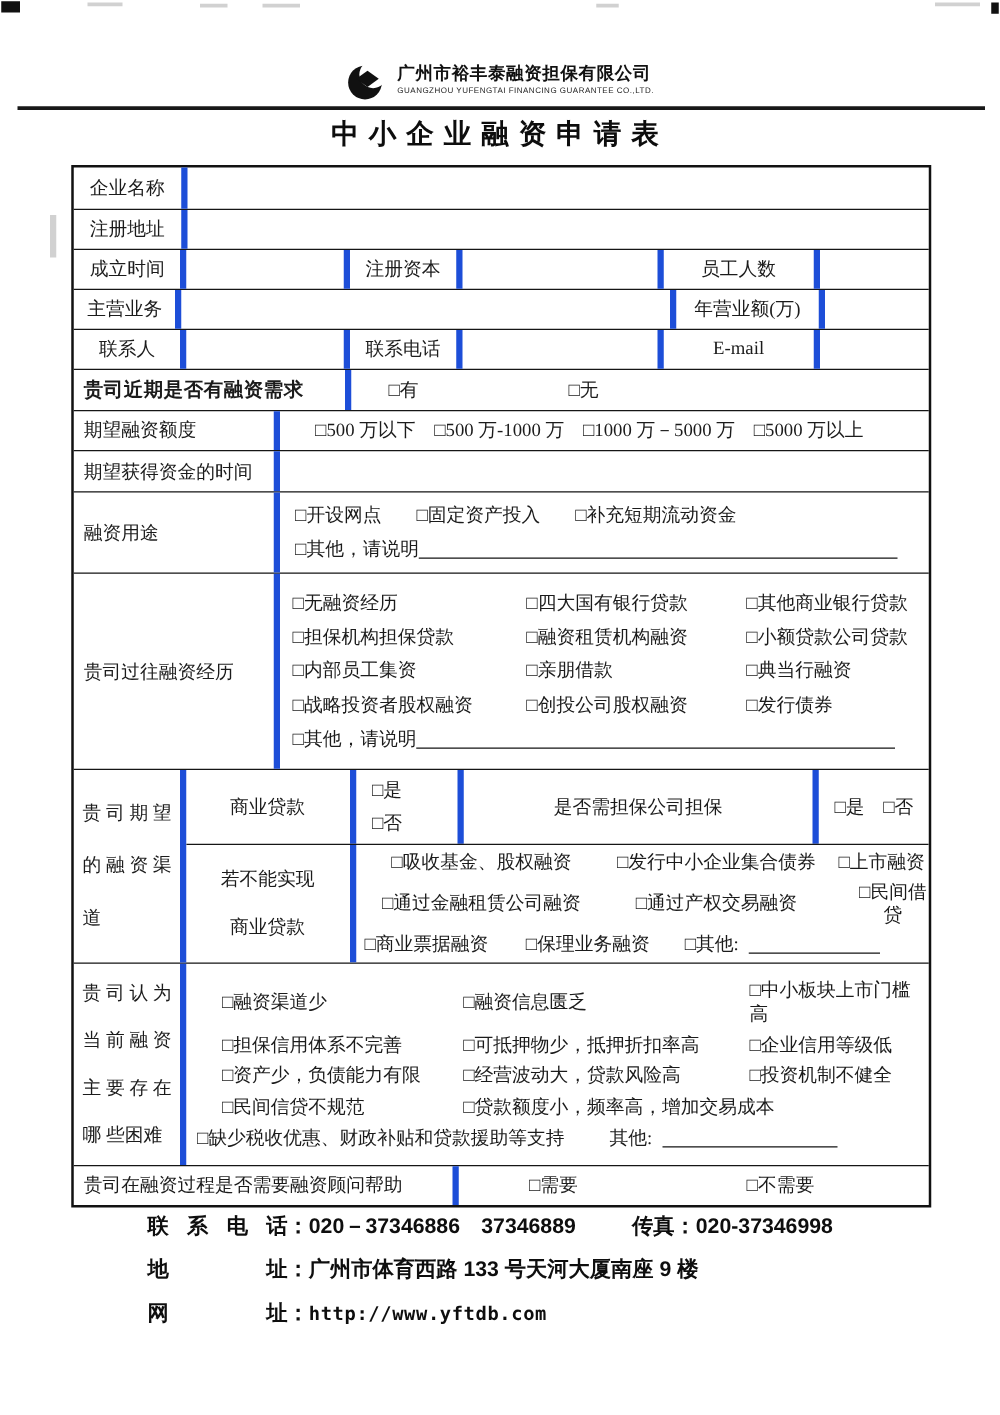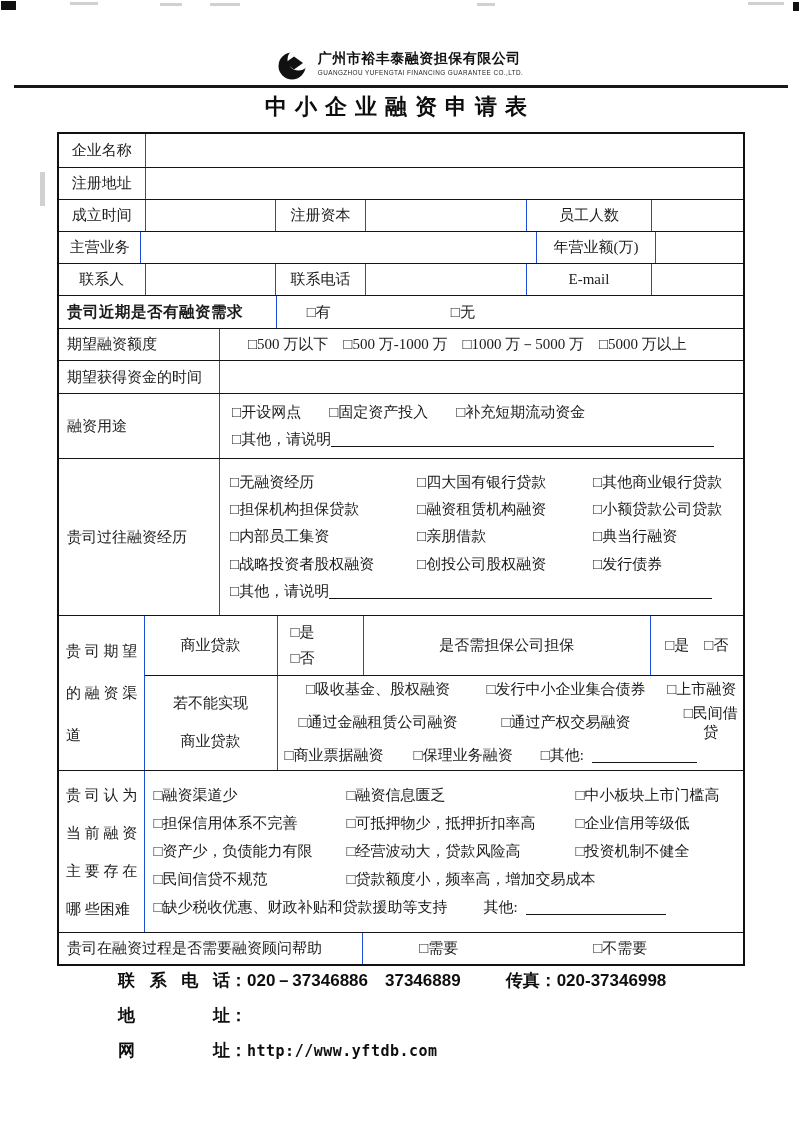"注册资本" .cell { border-left: 1px solid #1d4ed8 -> 5px solid #1d4ed8 }
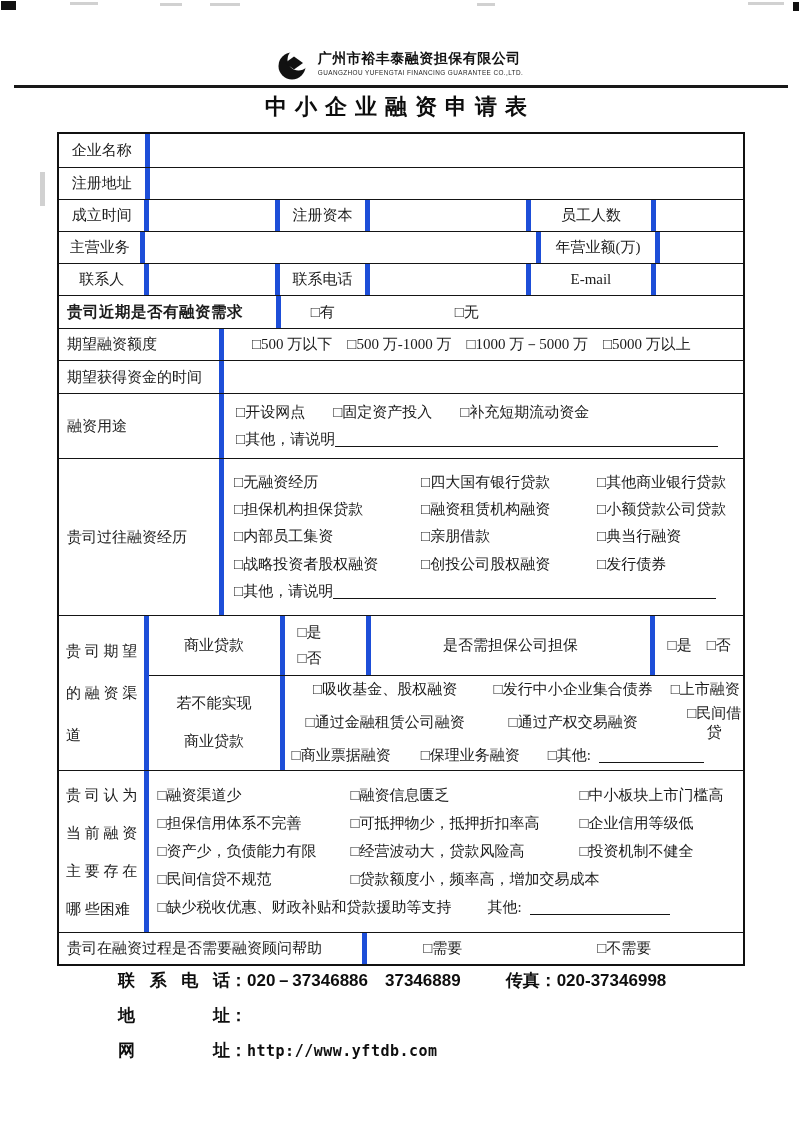"□融资渠道少" .grid3d { margin-left: none -> 20px }
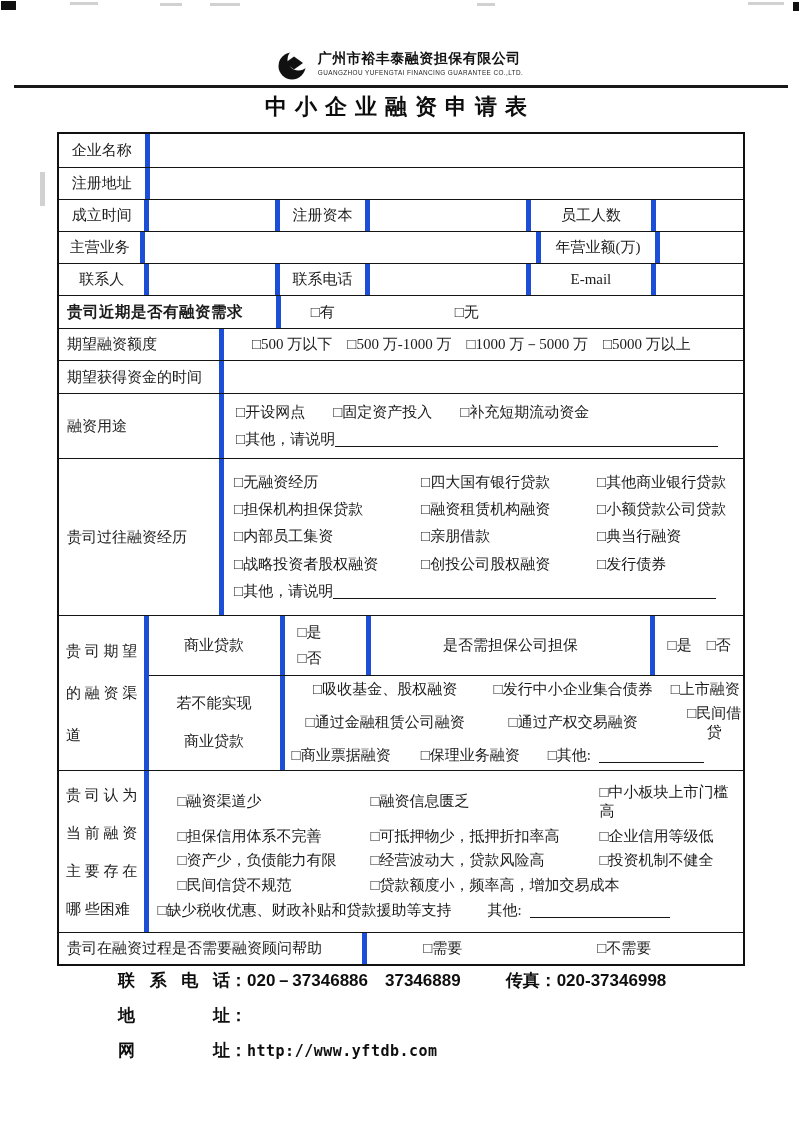"广州市体育西路 133 号天河大厦南座 9 楼" span { html: none -> <span>广州市体育西路 133 号天河大厦南座 9 楼</span> }
